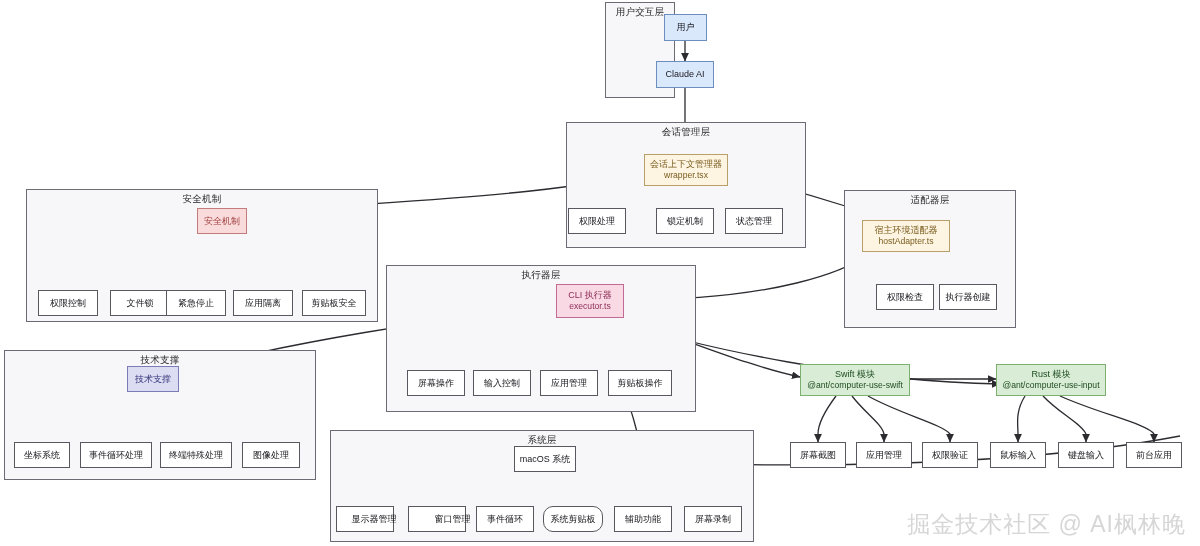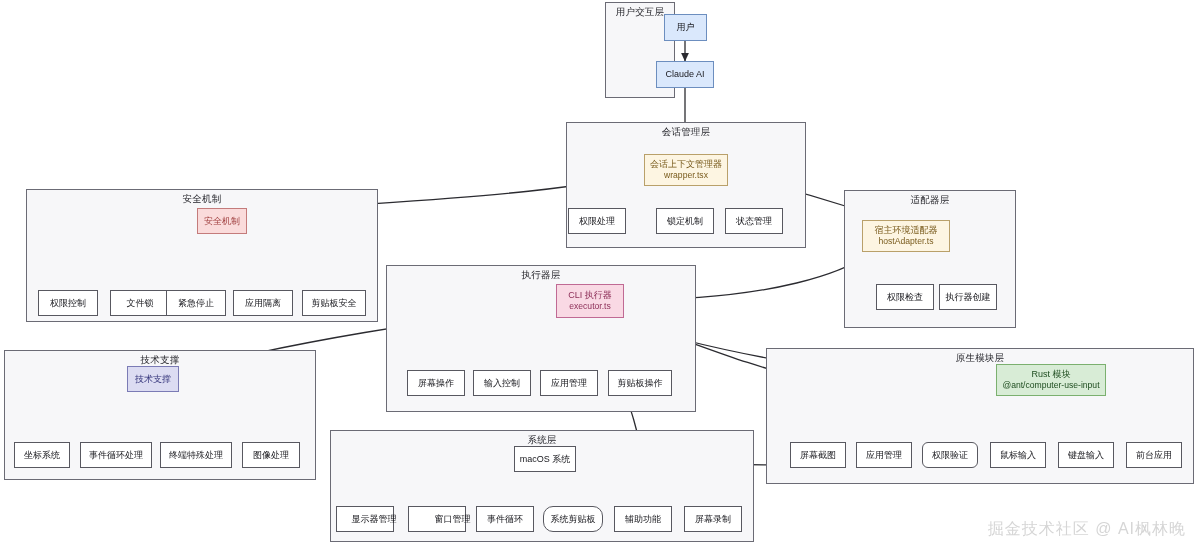"原生模块层" div.layer { html: <div> <div>原生模块层</div> </div> -> none }
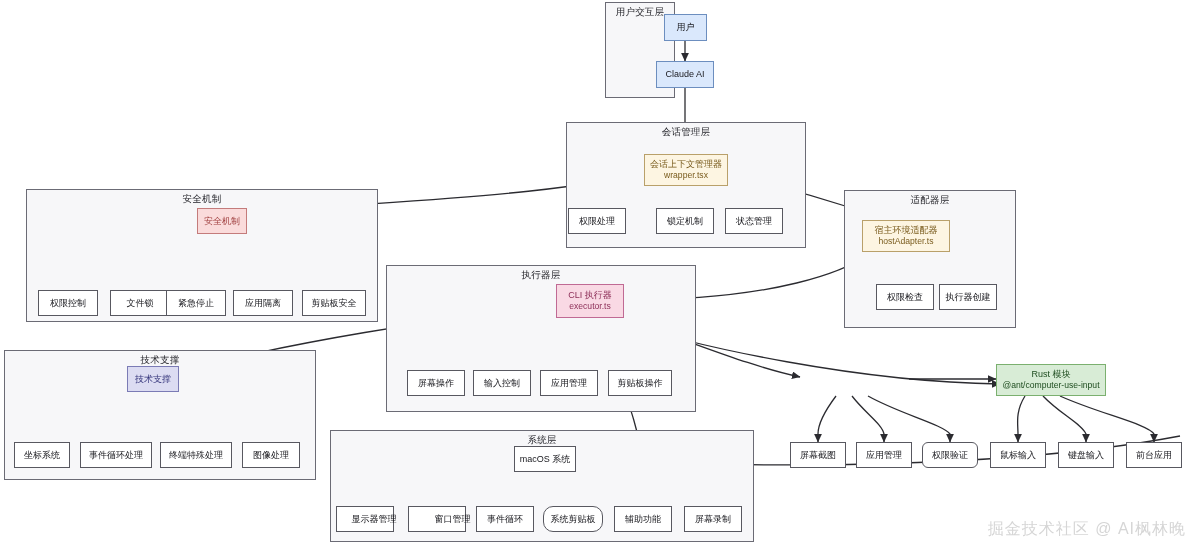"Swift 模块" div.node { html: none -> <div> <span>Swift 模块</span> <span>@ant/computer-use-swift</span> </div> }
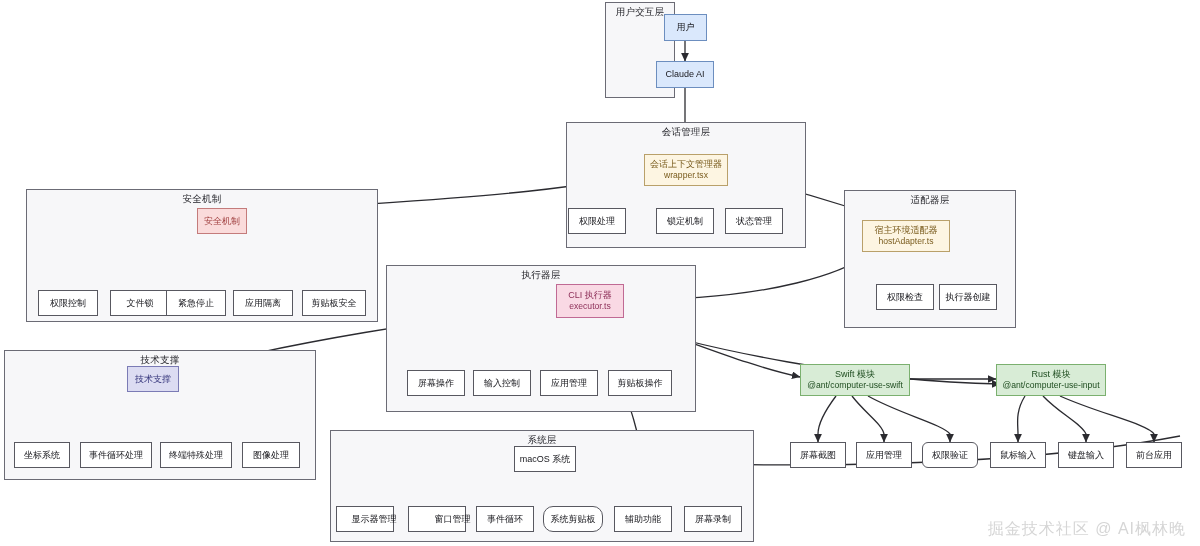"权限验证" div.node { border-radius: 6px -> none }
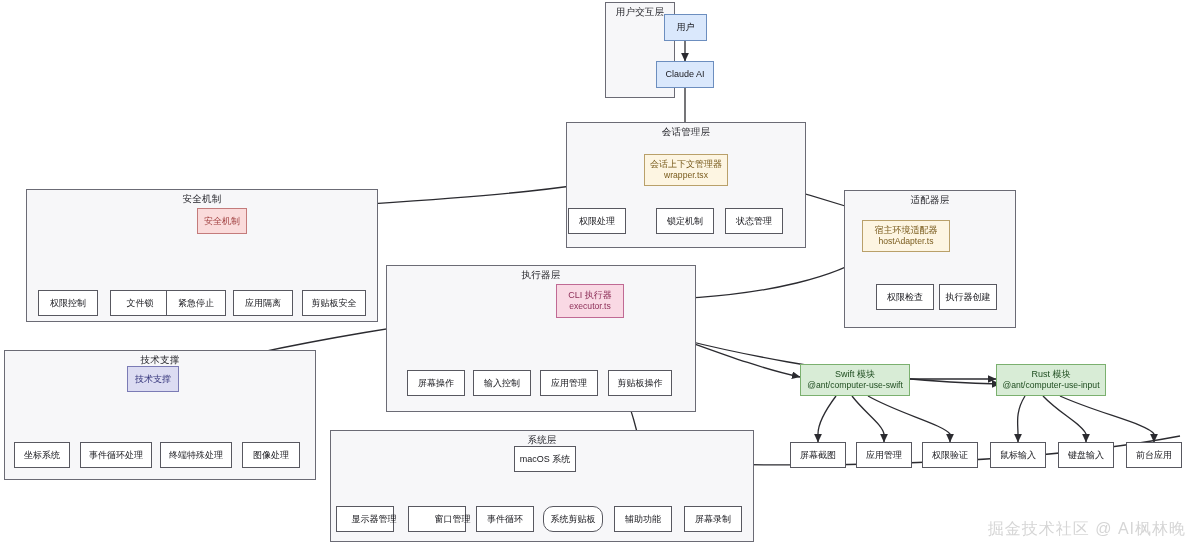"掘金技术社区 @ AI枫林晚" .watermark { font-size: 16px -> 23px }
